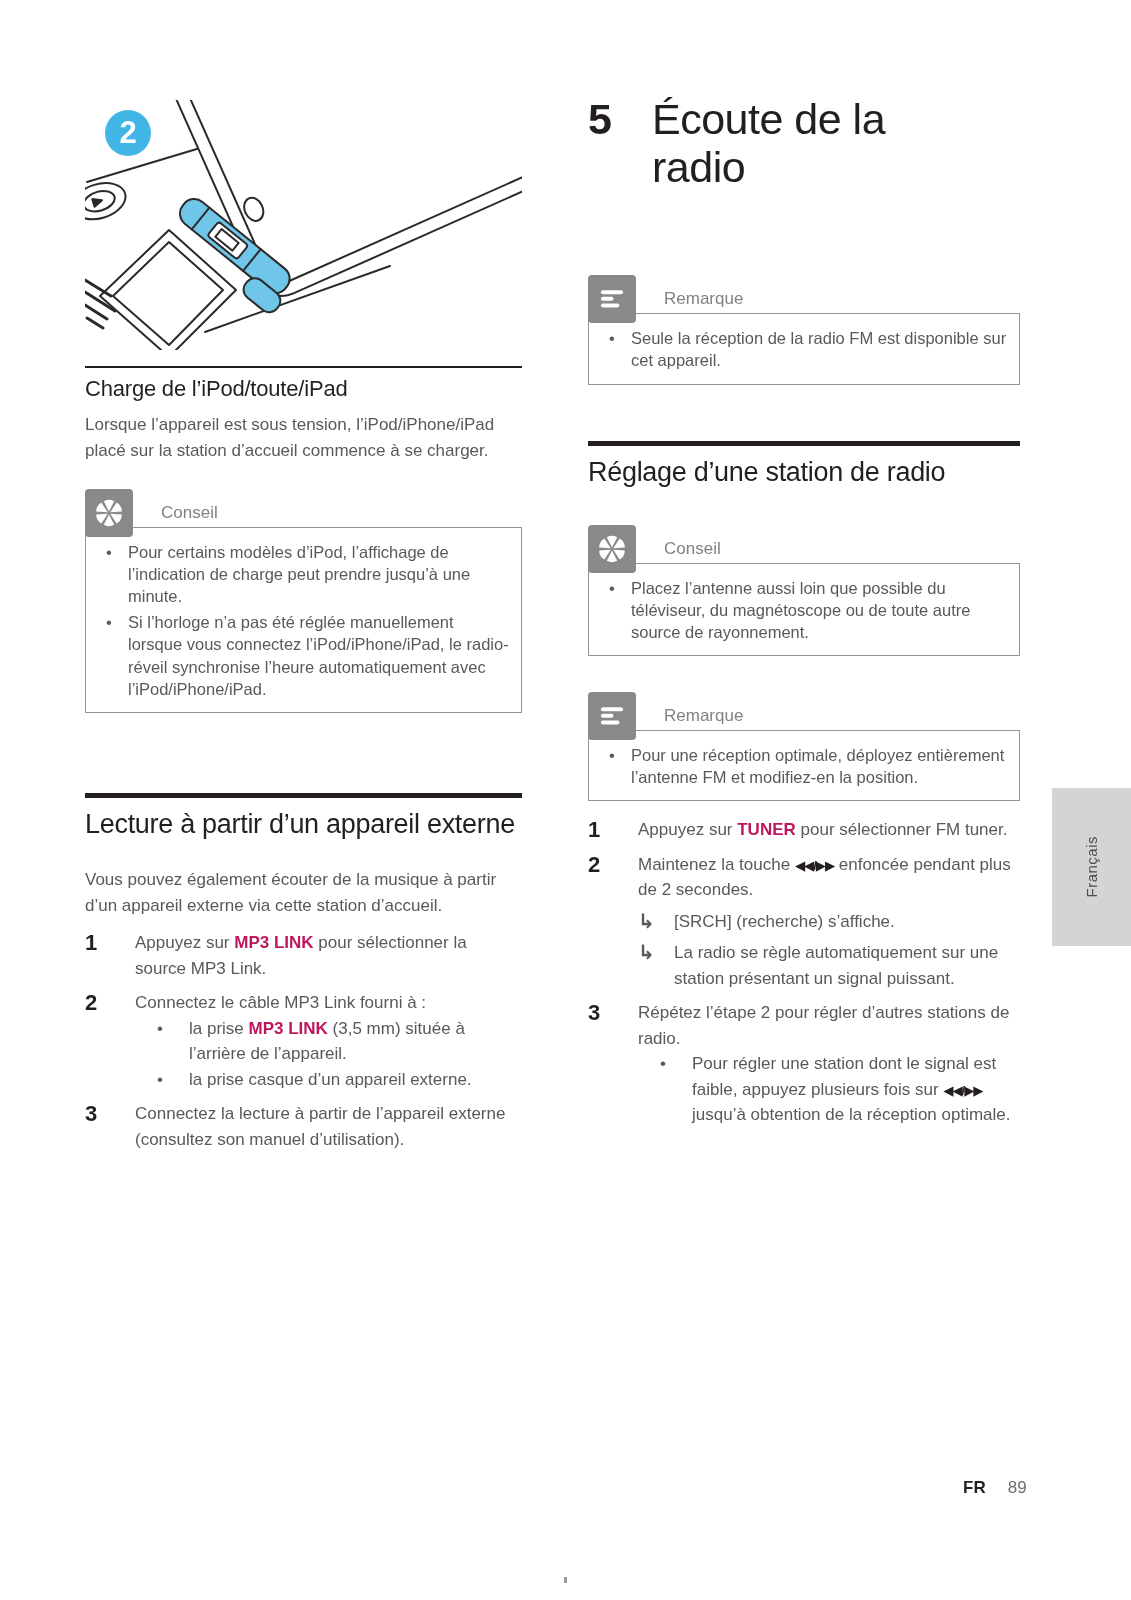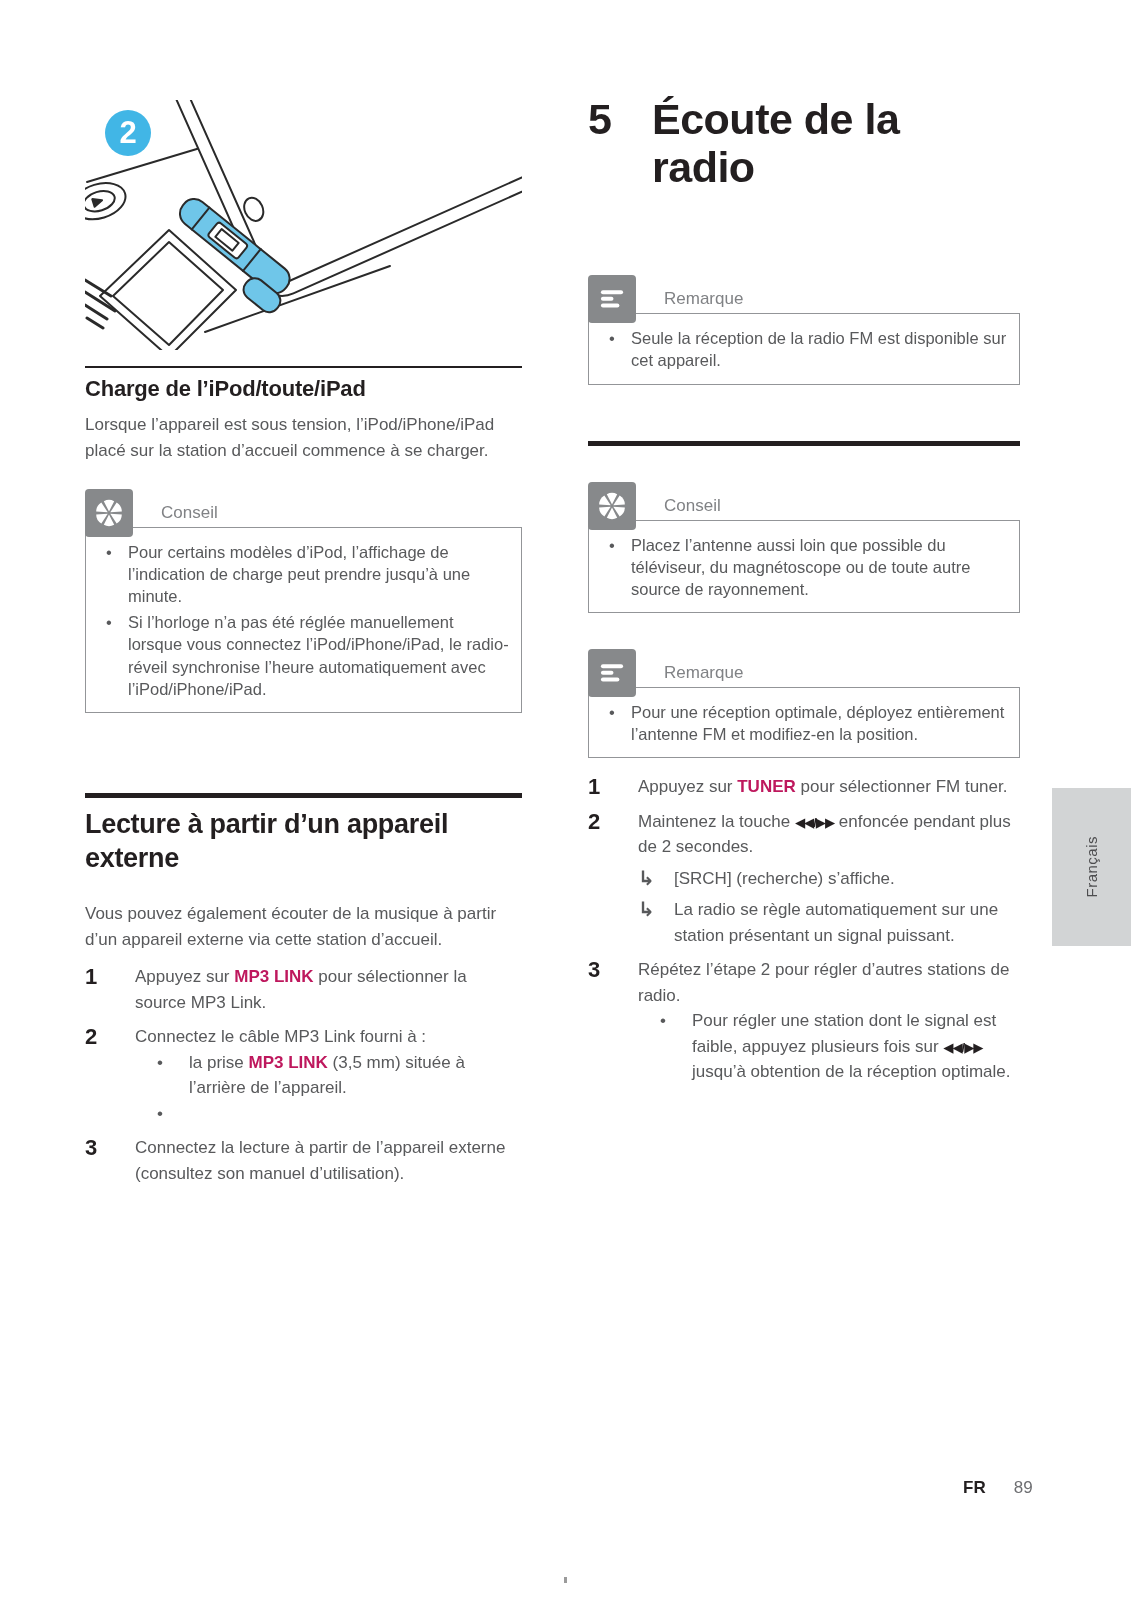"Écoute de la radio" h1,h2,h3 { font-weight: bold -> normal }
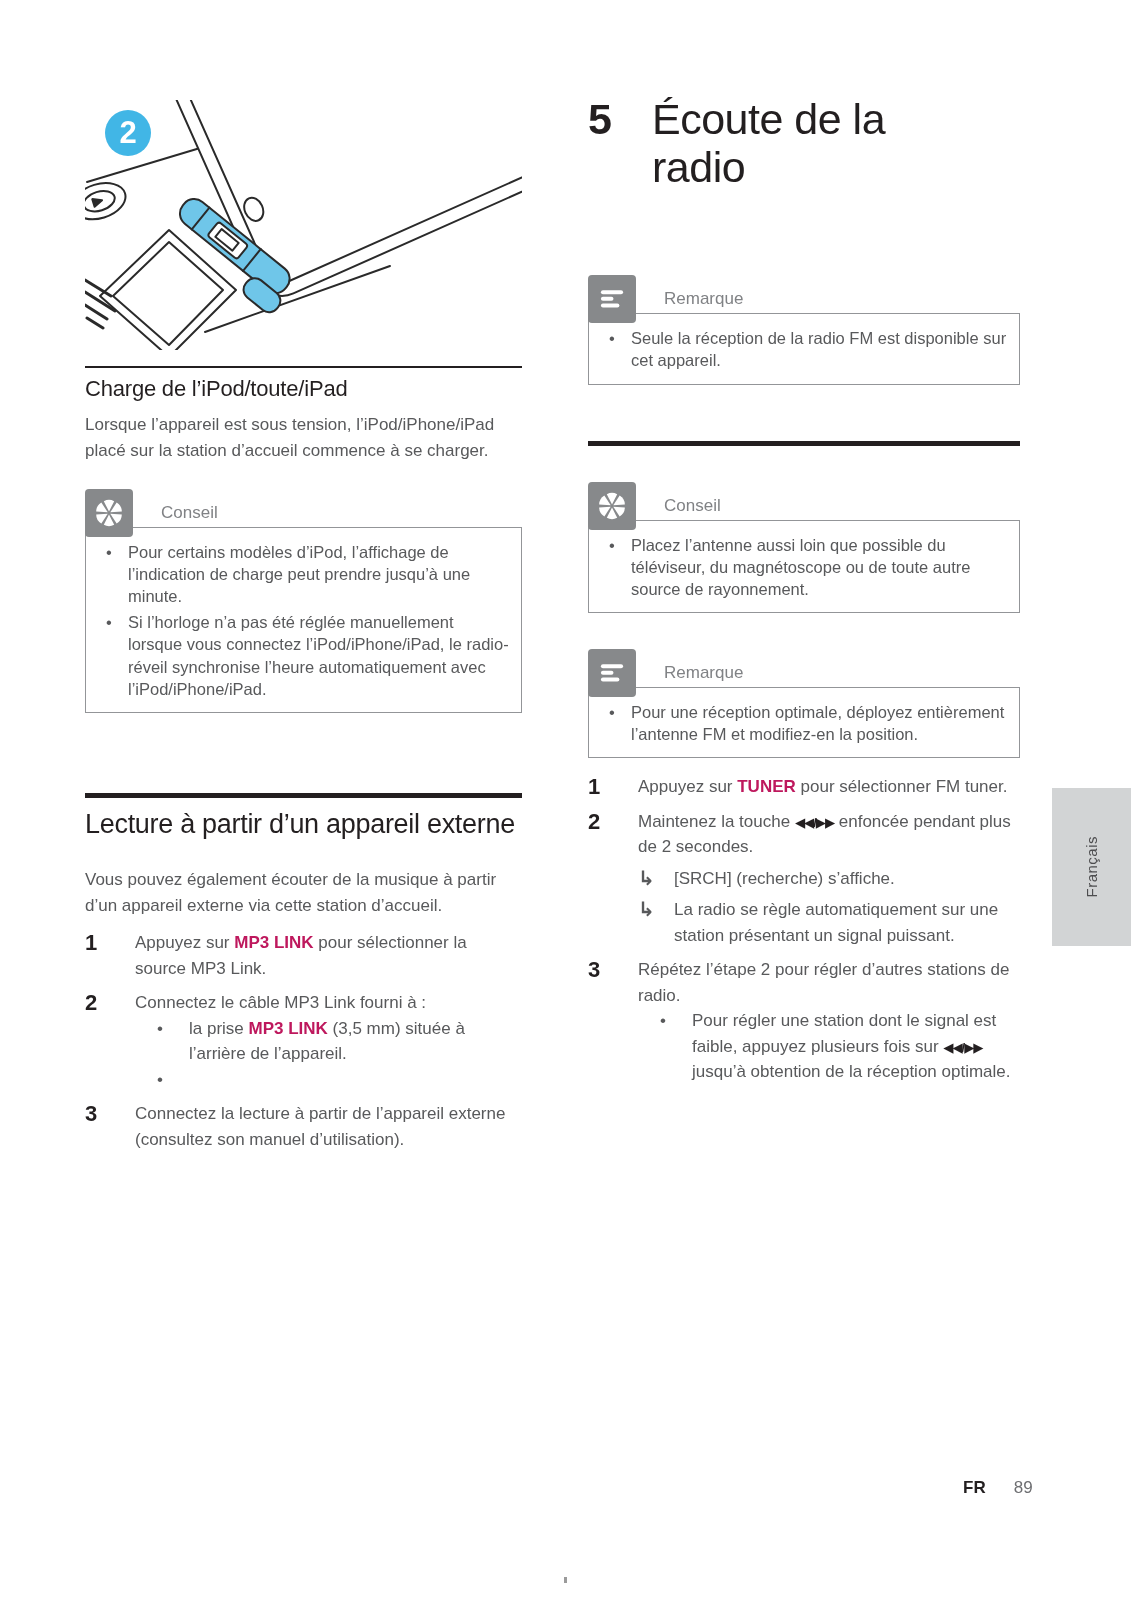"Réglage d’une station de radio" h2.narrow { html: none -> <h2>Réglage d’une station de radio</h2> }
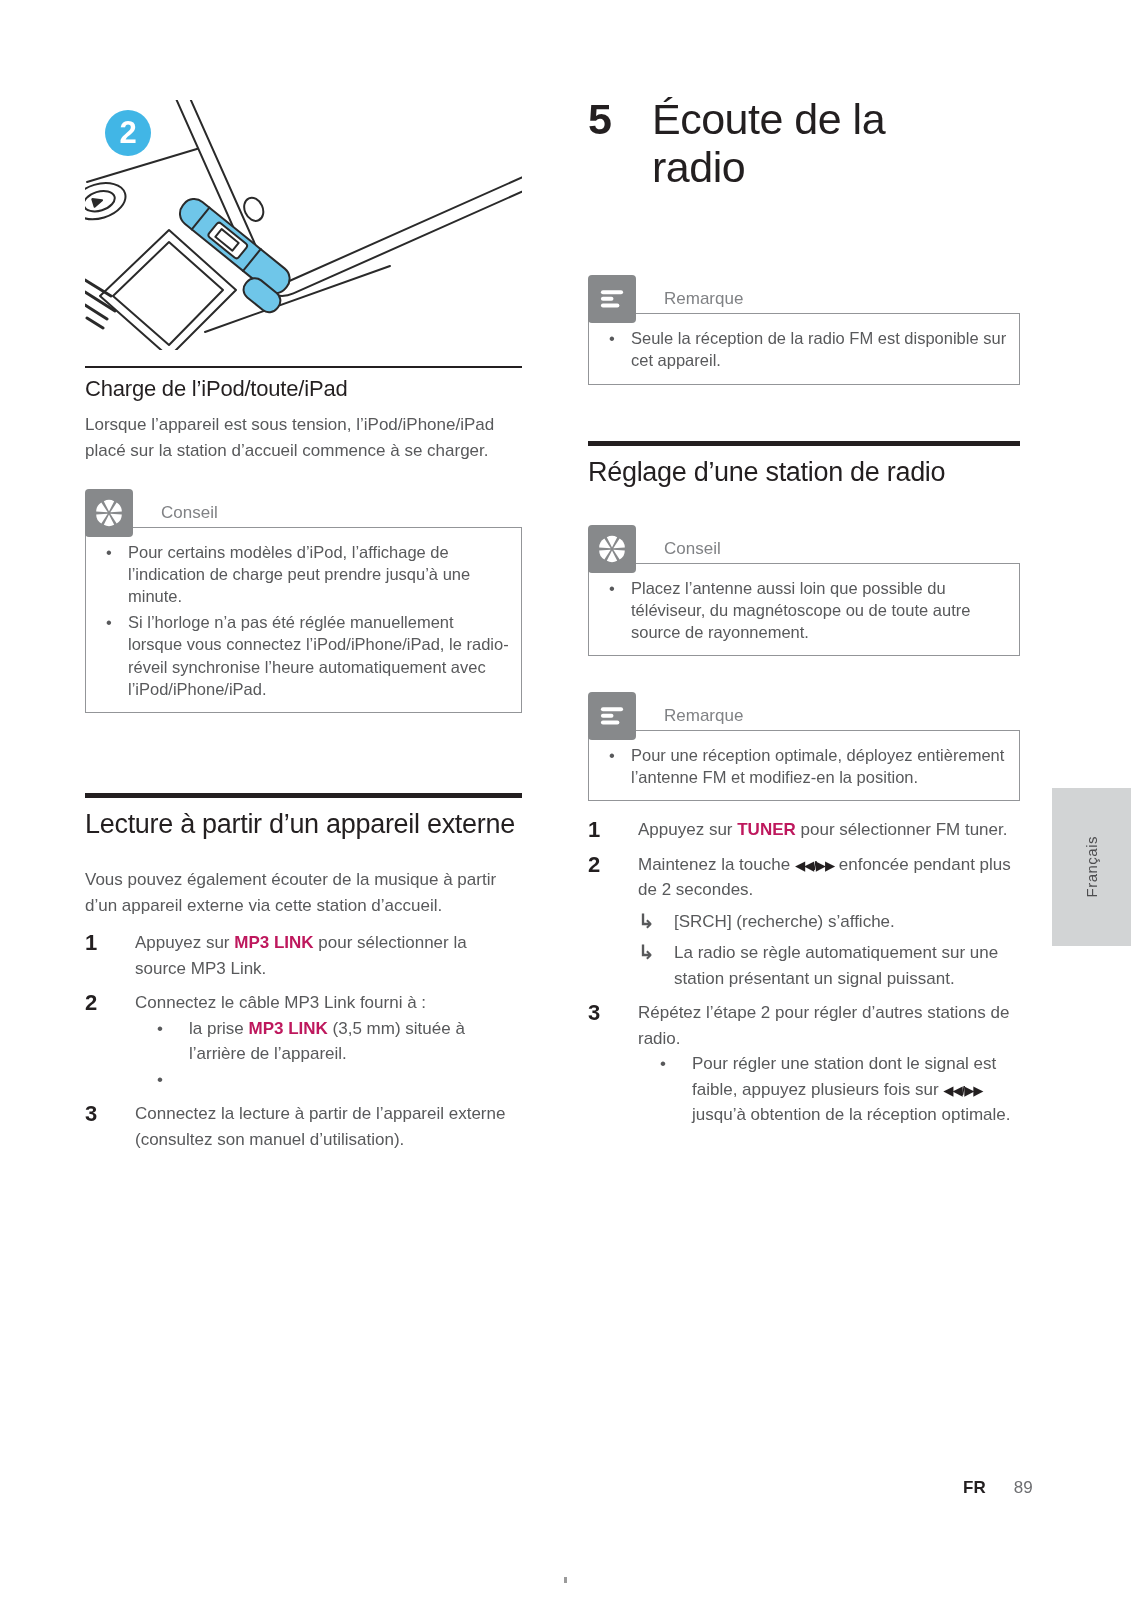"la prise casque d’un appareil" div { html: none -> <div>la prise casque d’un appareil externe.</div> }
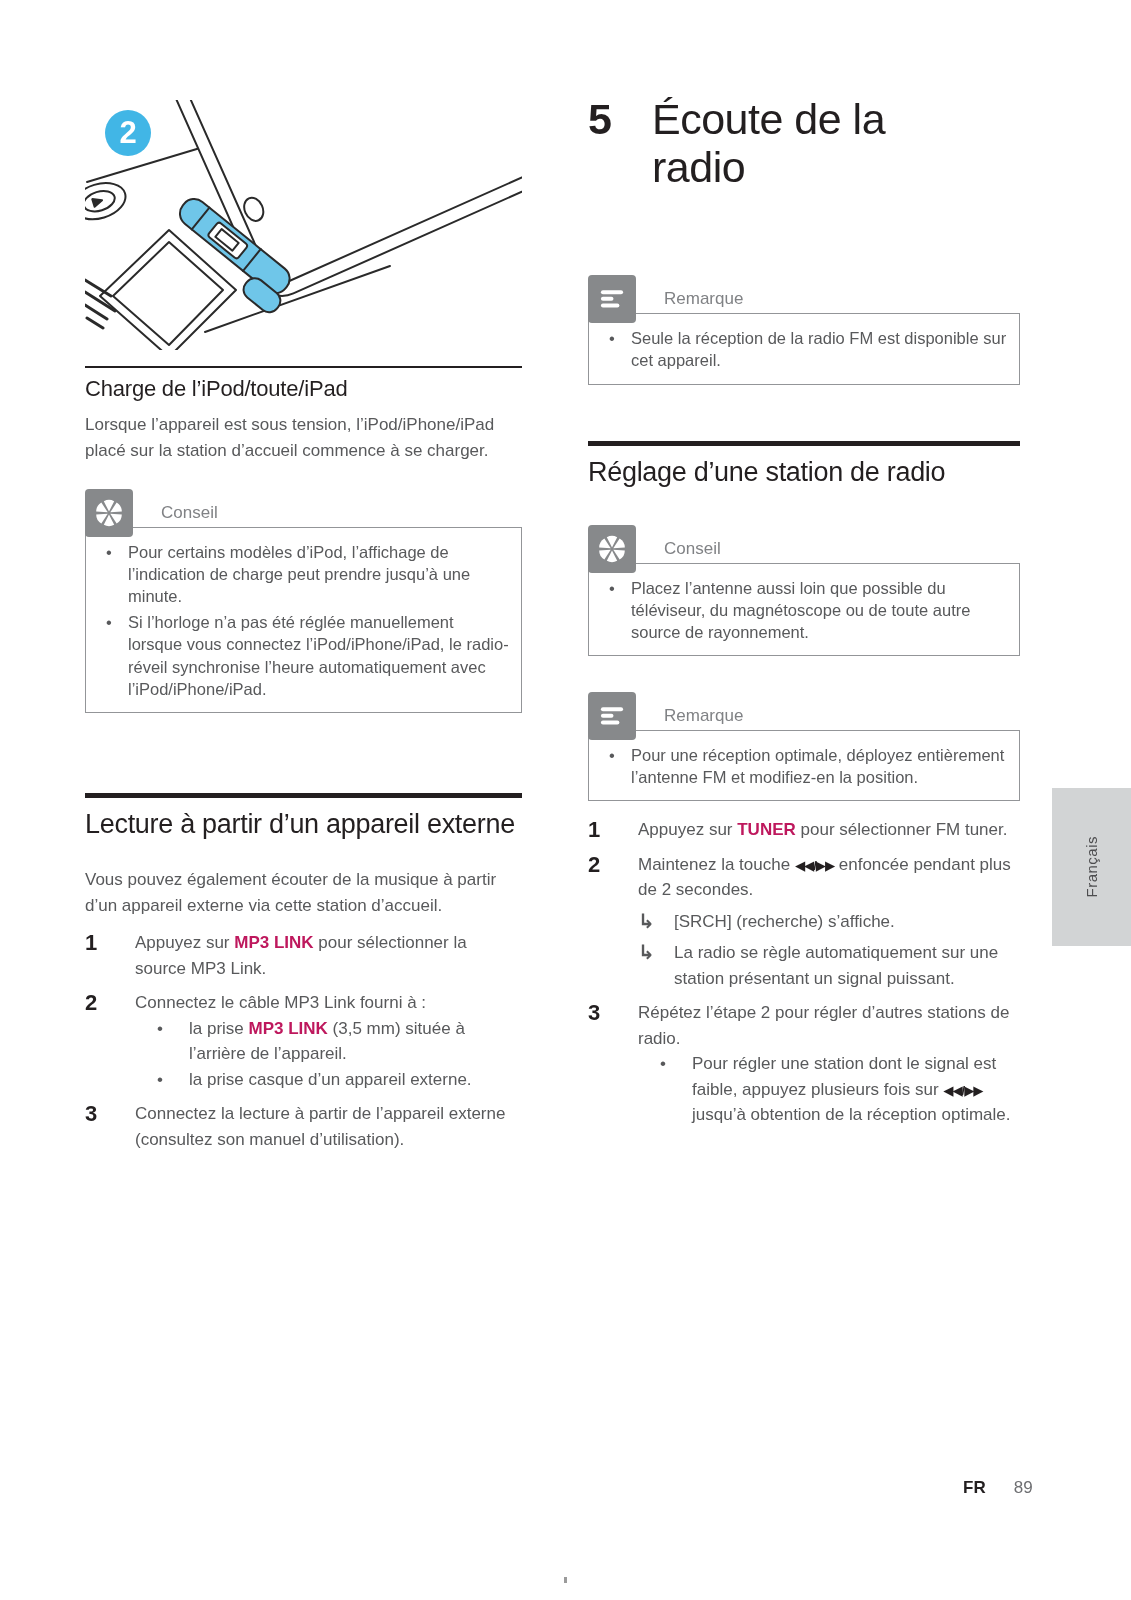"FR" .footer { gap: 28px -> 22px }
